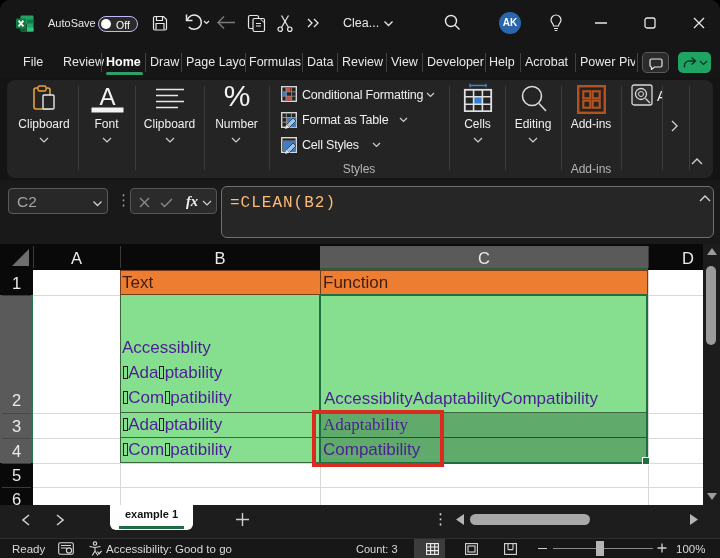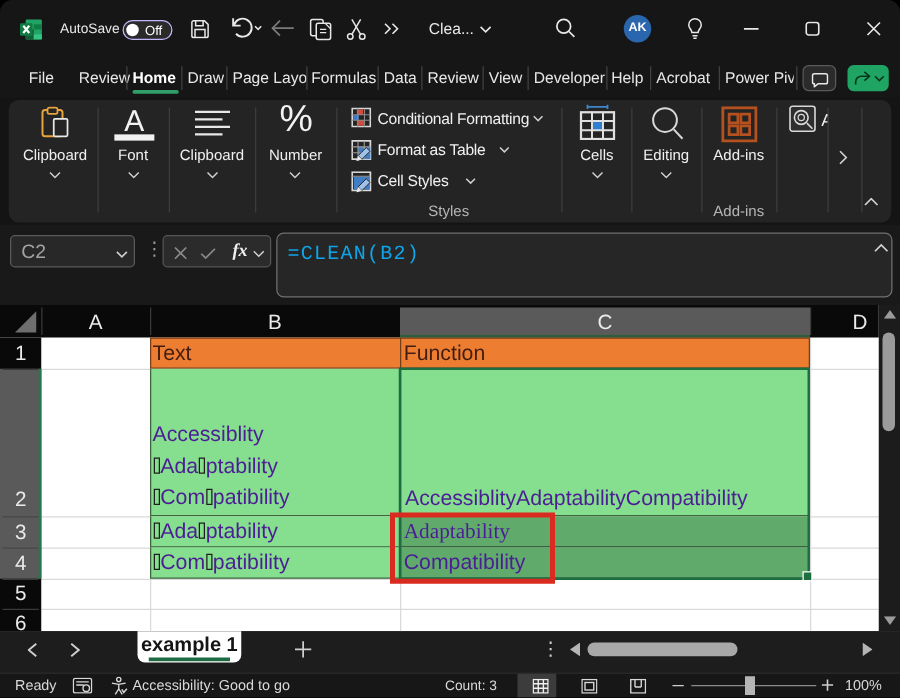"=CLEAN(B2)" div.abs { color: #0ea5e9 -> #fdba74 }
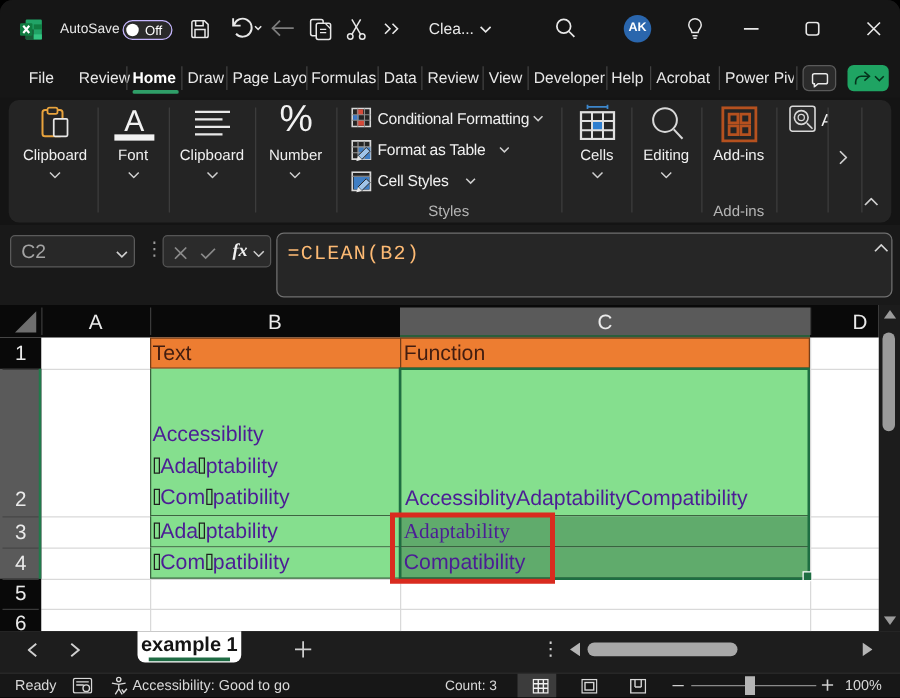"example 1" div.abs { font-size: 16px -> 11px }
